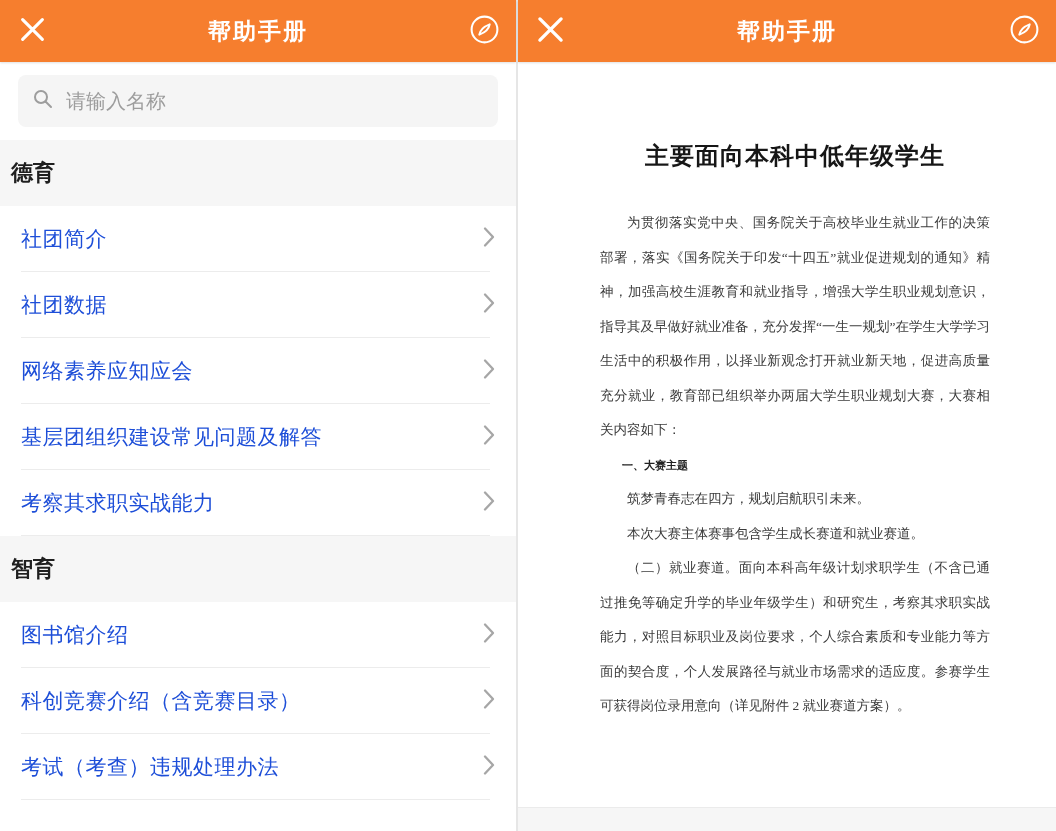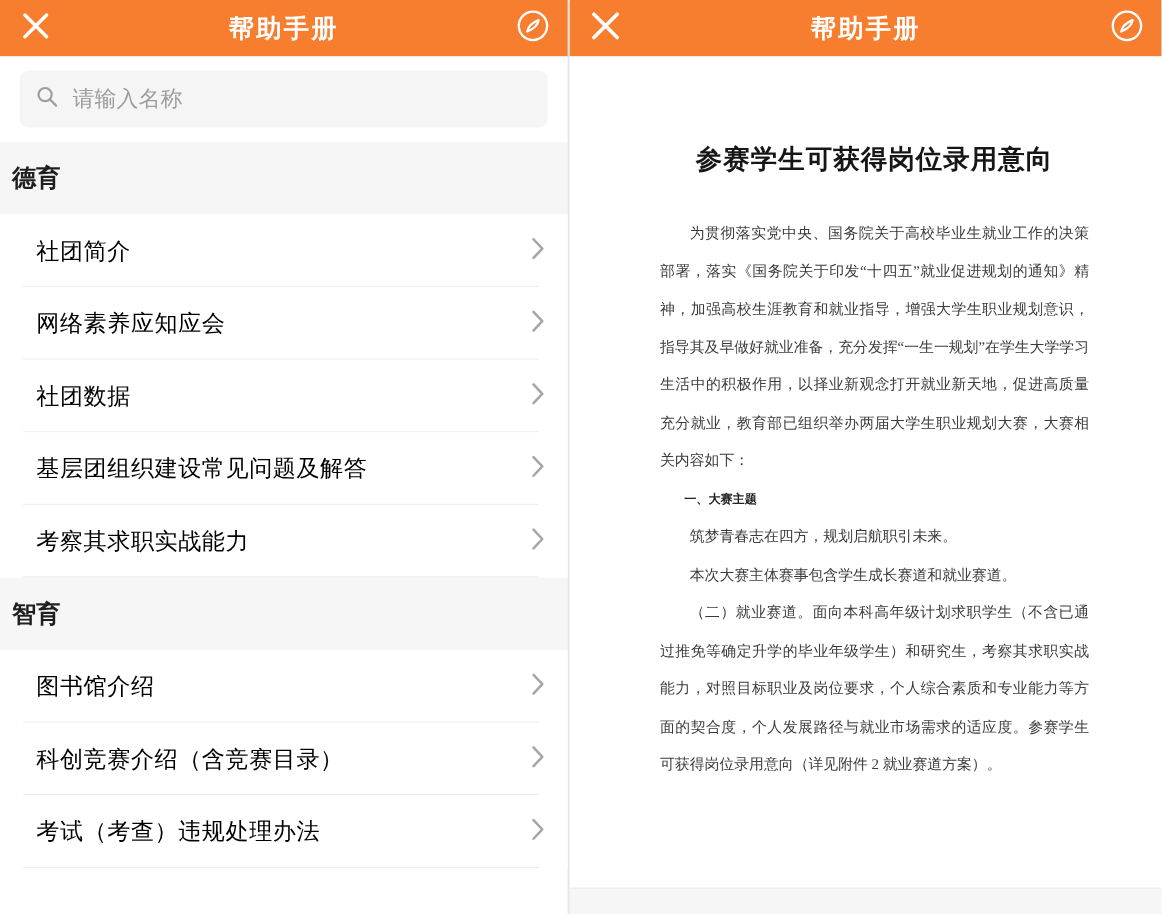"帮助手册" .appbar { height: 51px -> 62px }
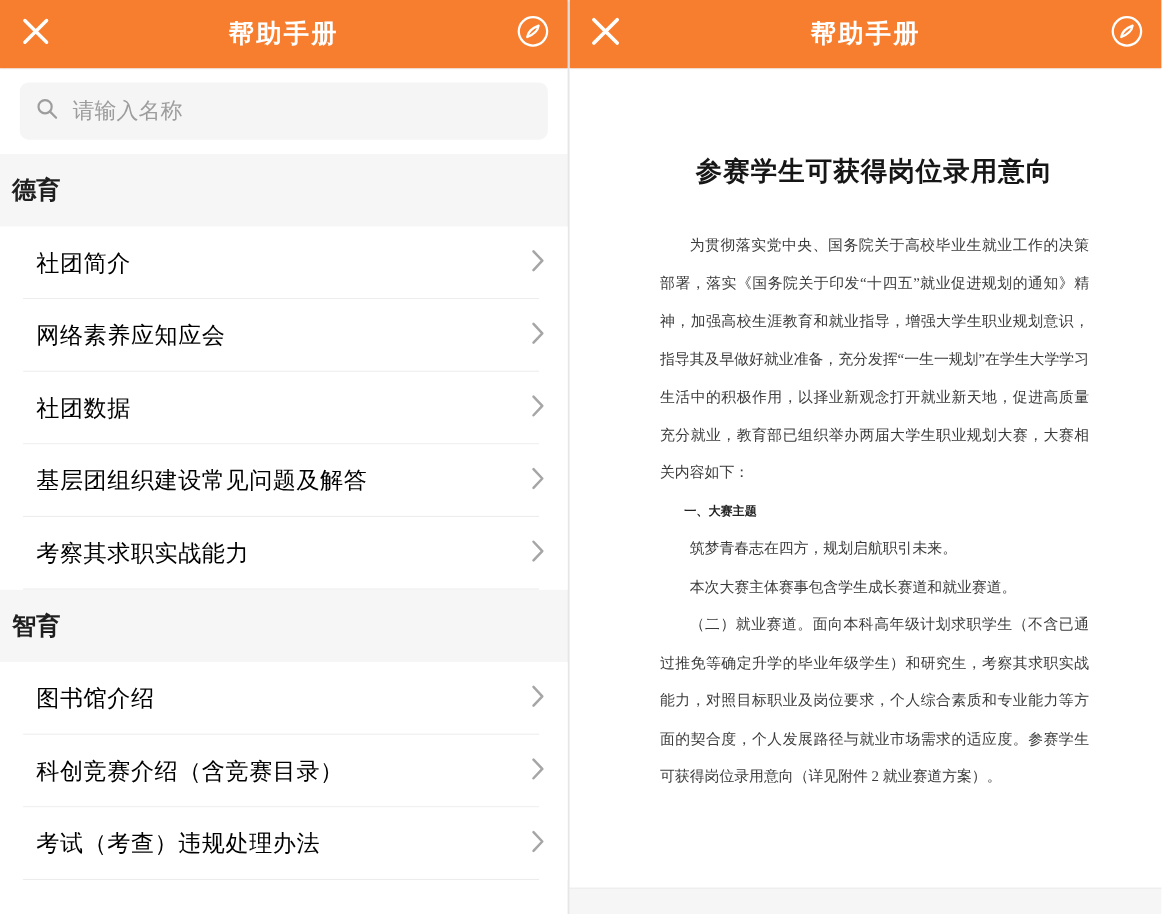"参赛学生可获得岗位录用意向" h1.doc-title { text: 参赛学生可获得岗位录用意向 -> 主要面向本科中低年级学生 }
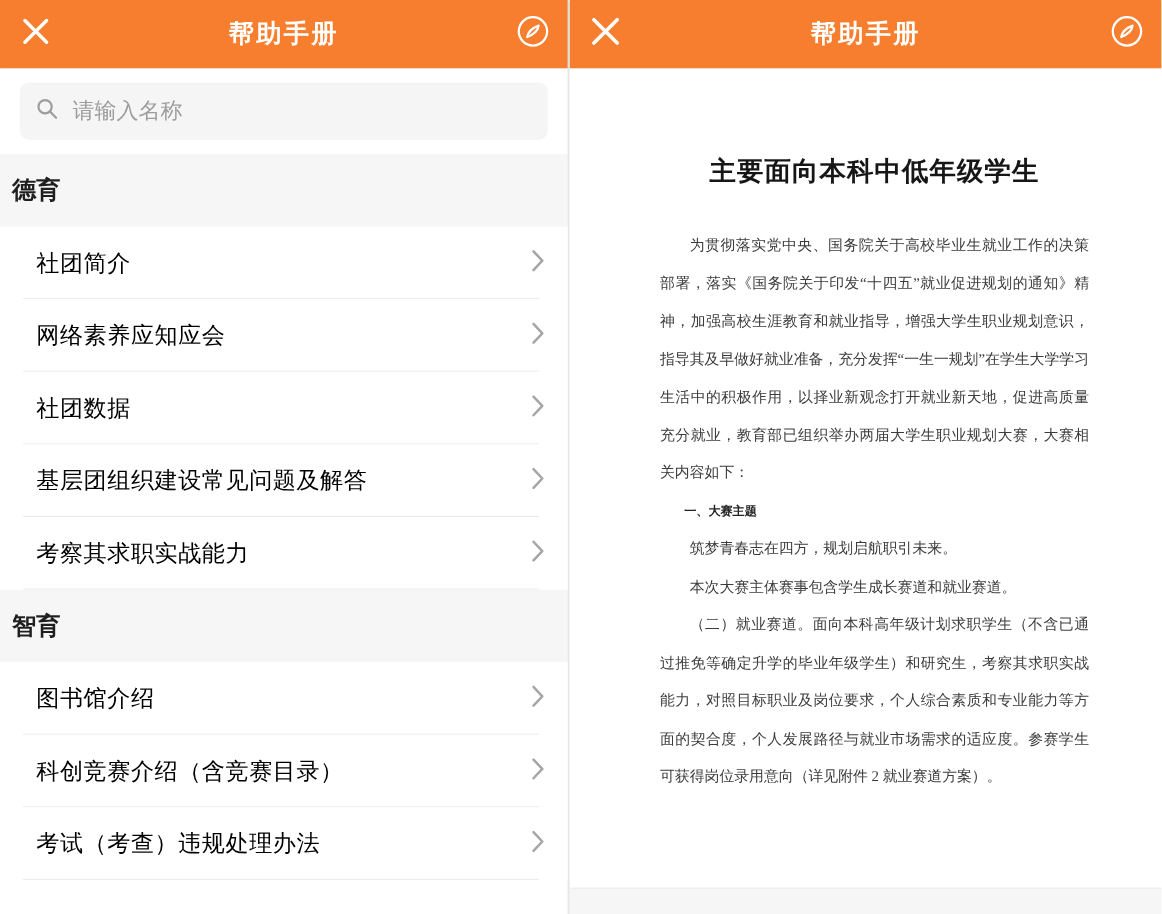"社团简介" .row-label { color: #000000 -> #1d4ed8; margin-left: 12px -> none }
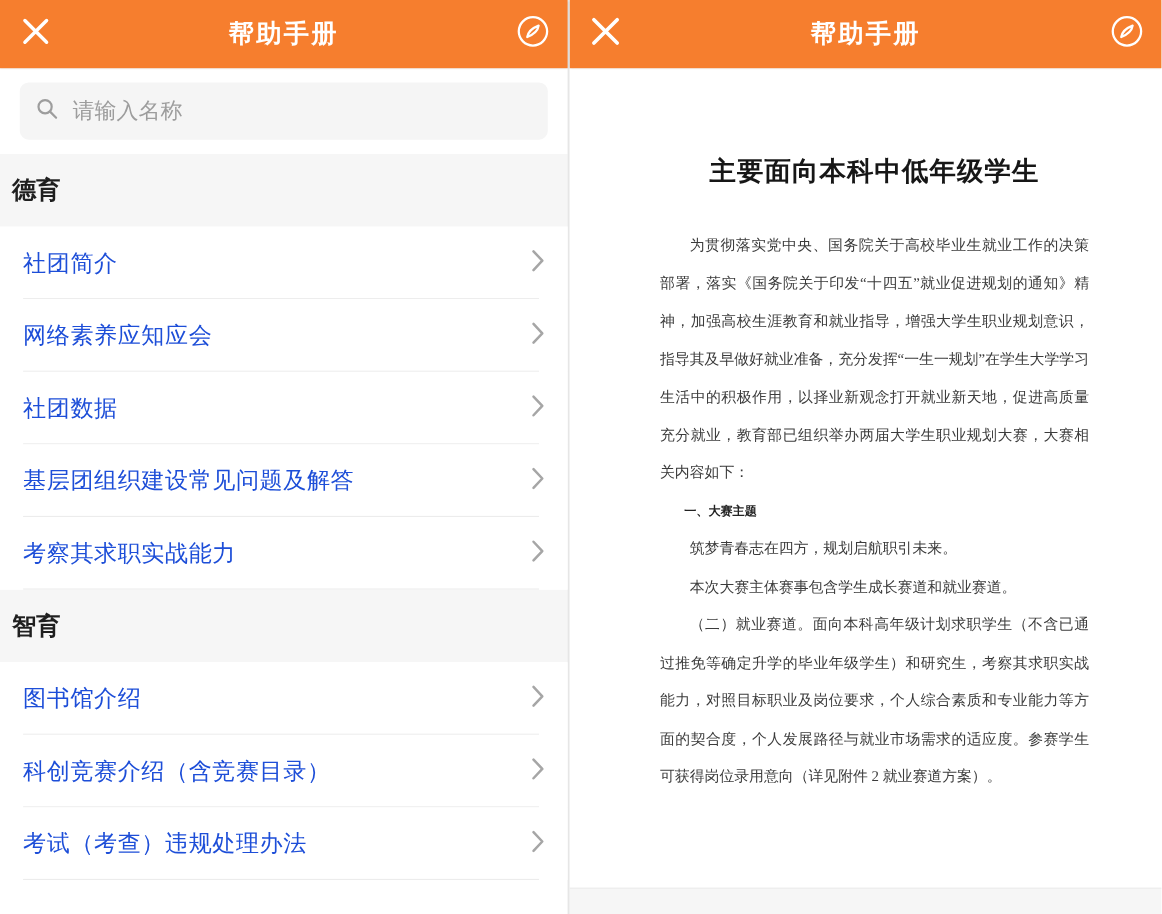"网络素养应知应会" div.row { order: before "社团数据" -> after "社团数据" }
